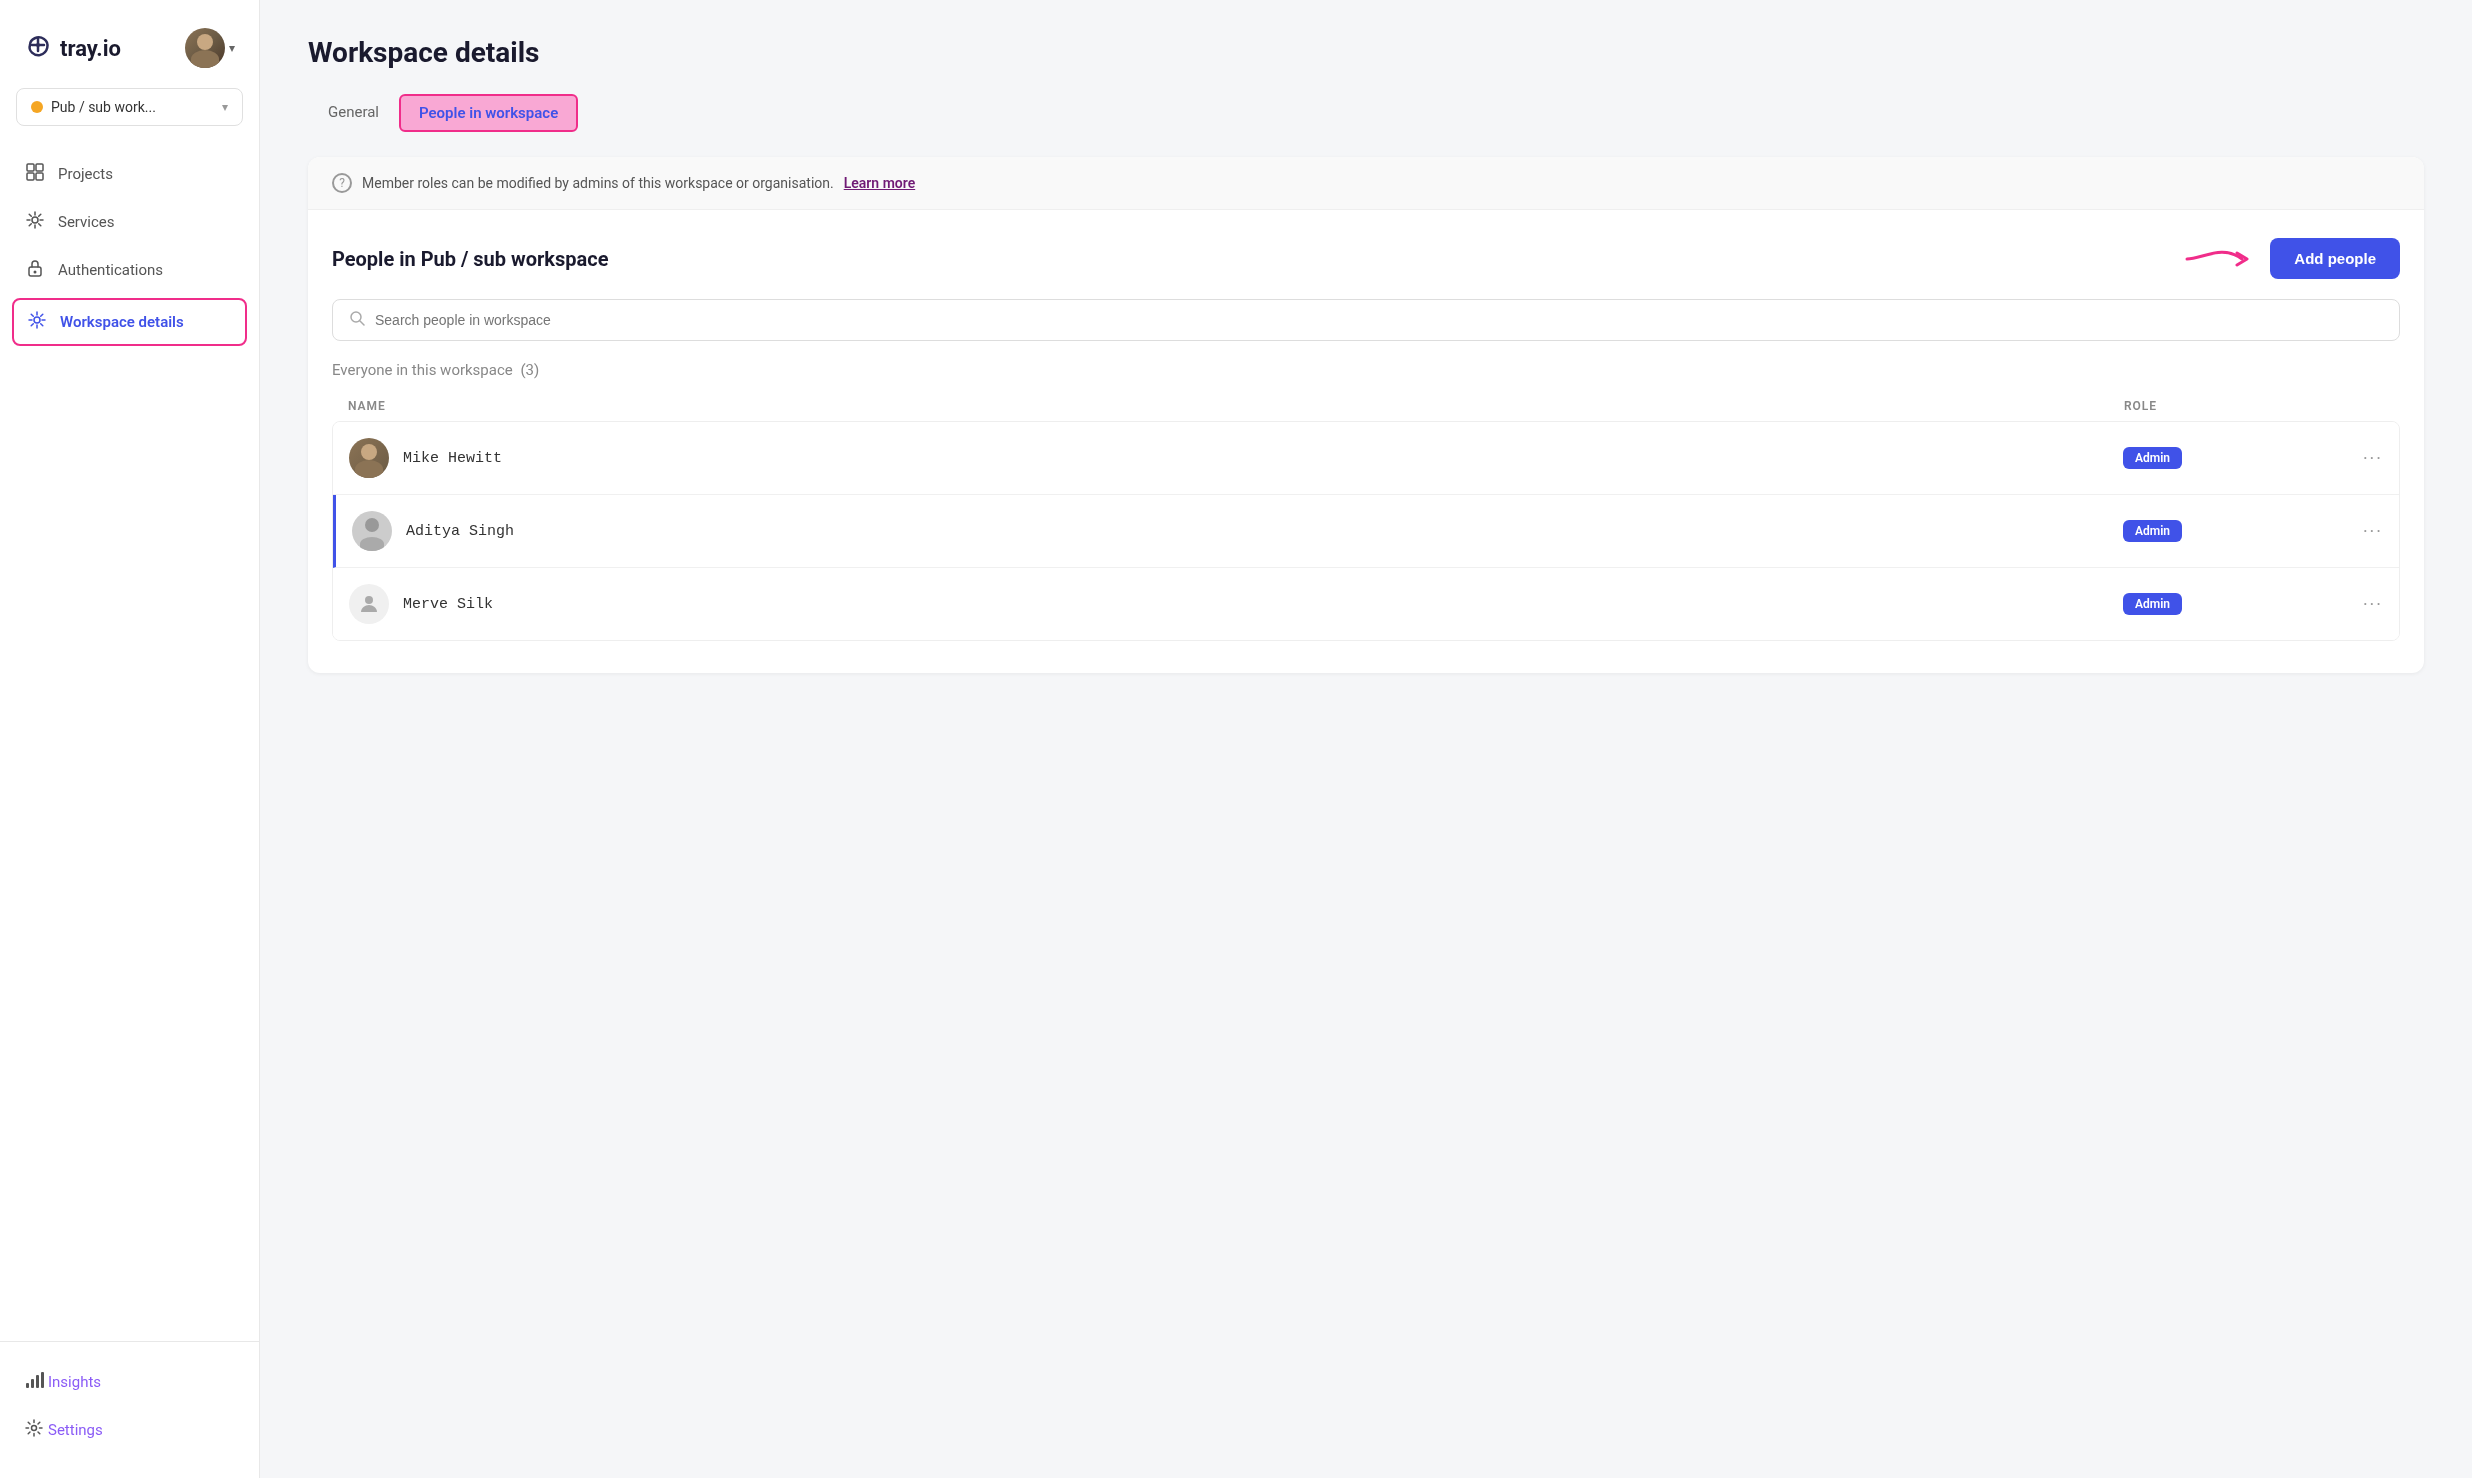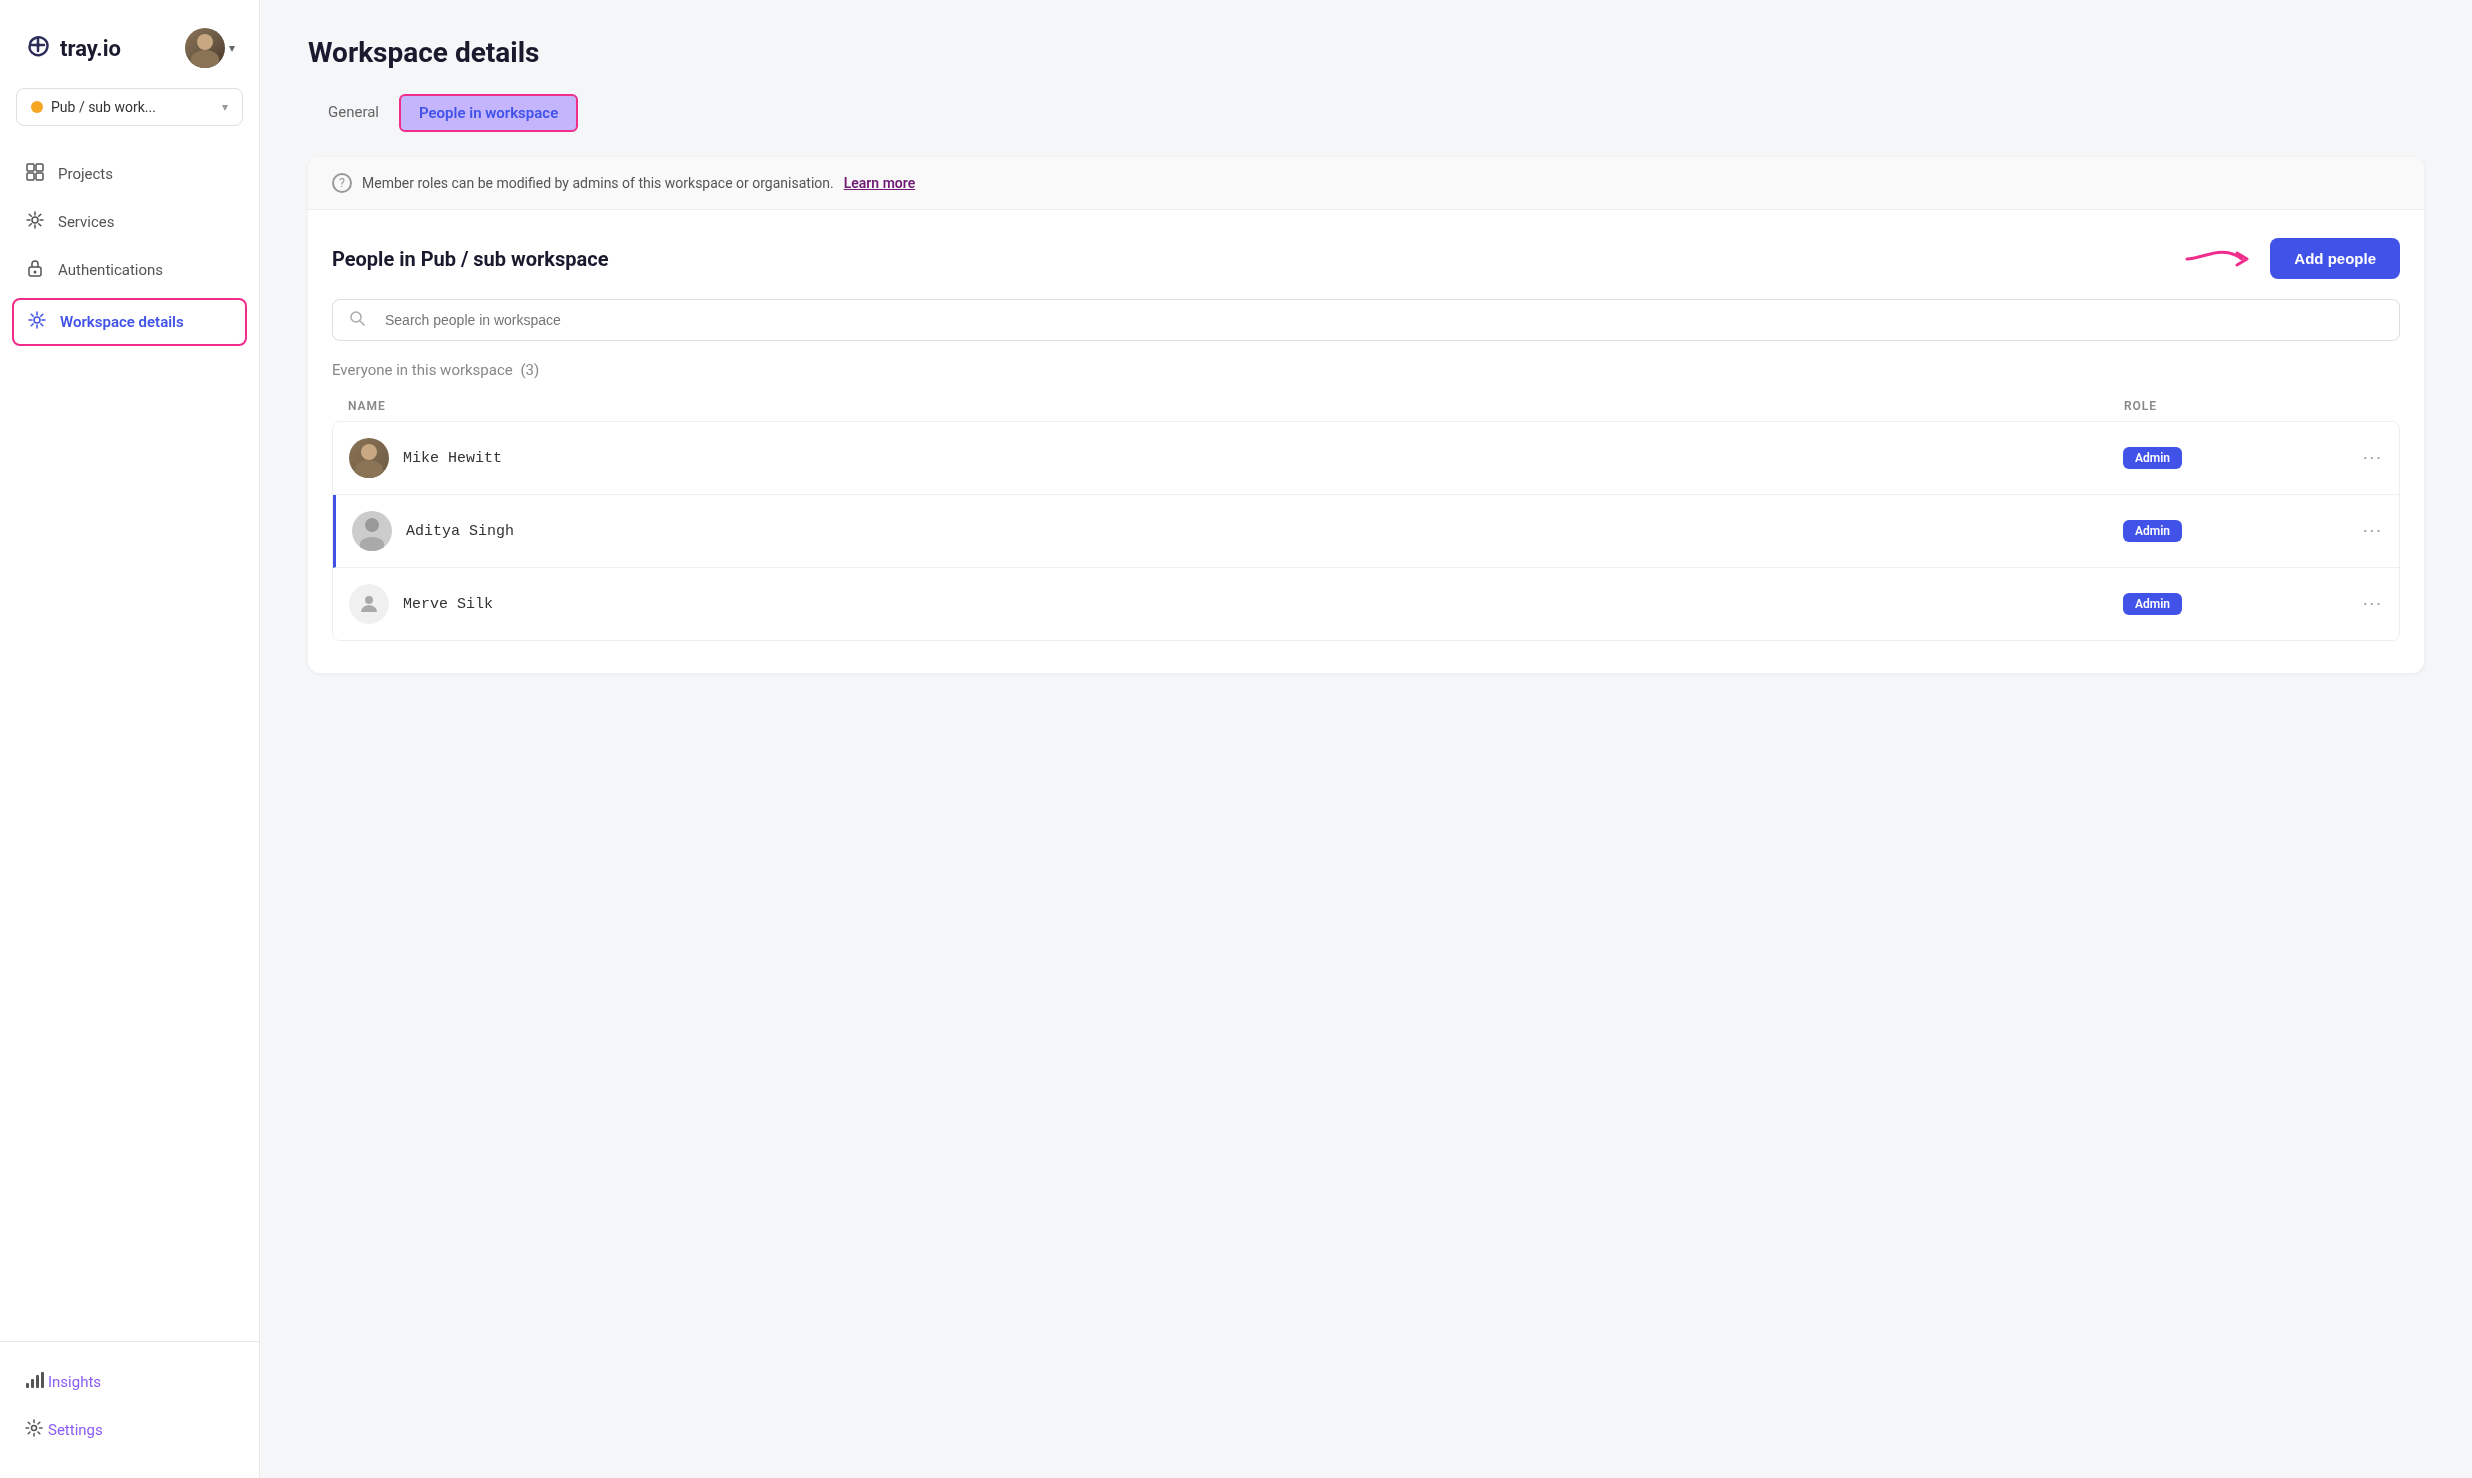"People in workspace" .tab.active { background: #c4b5fd -> #f9a8d4 }
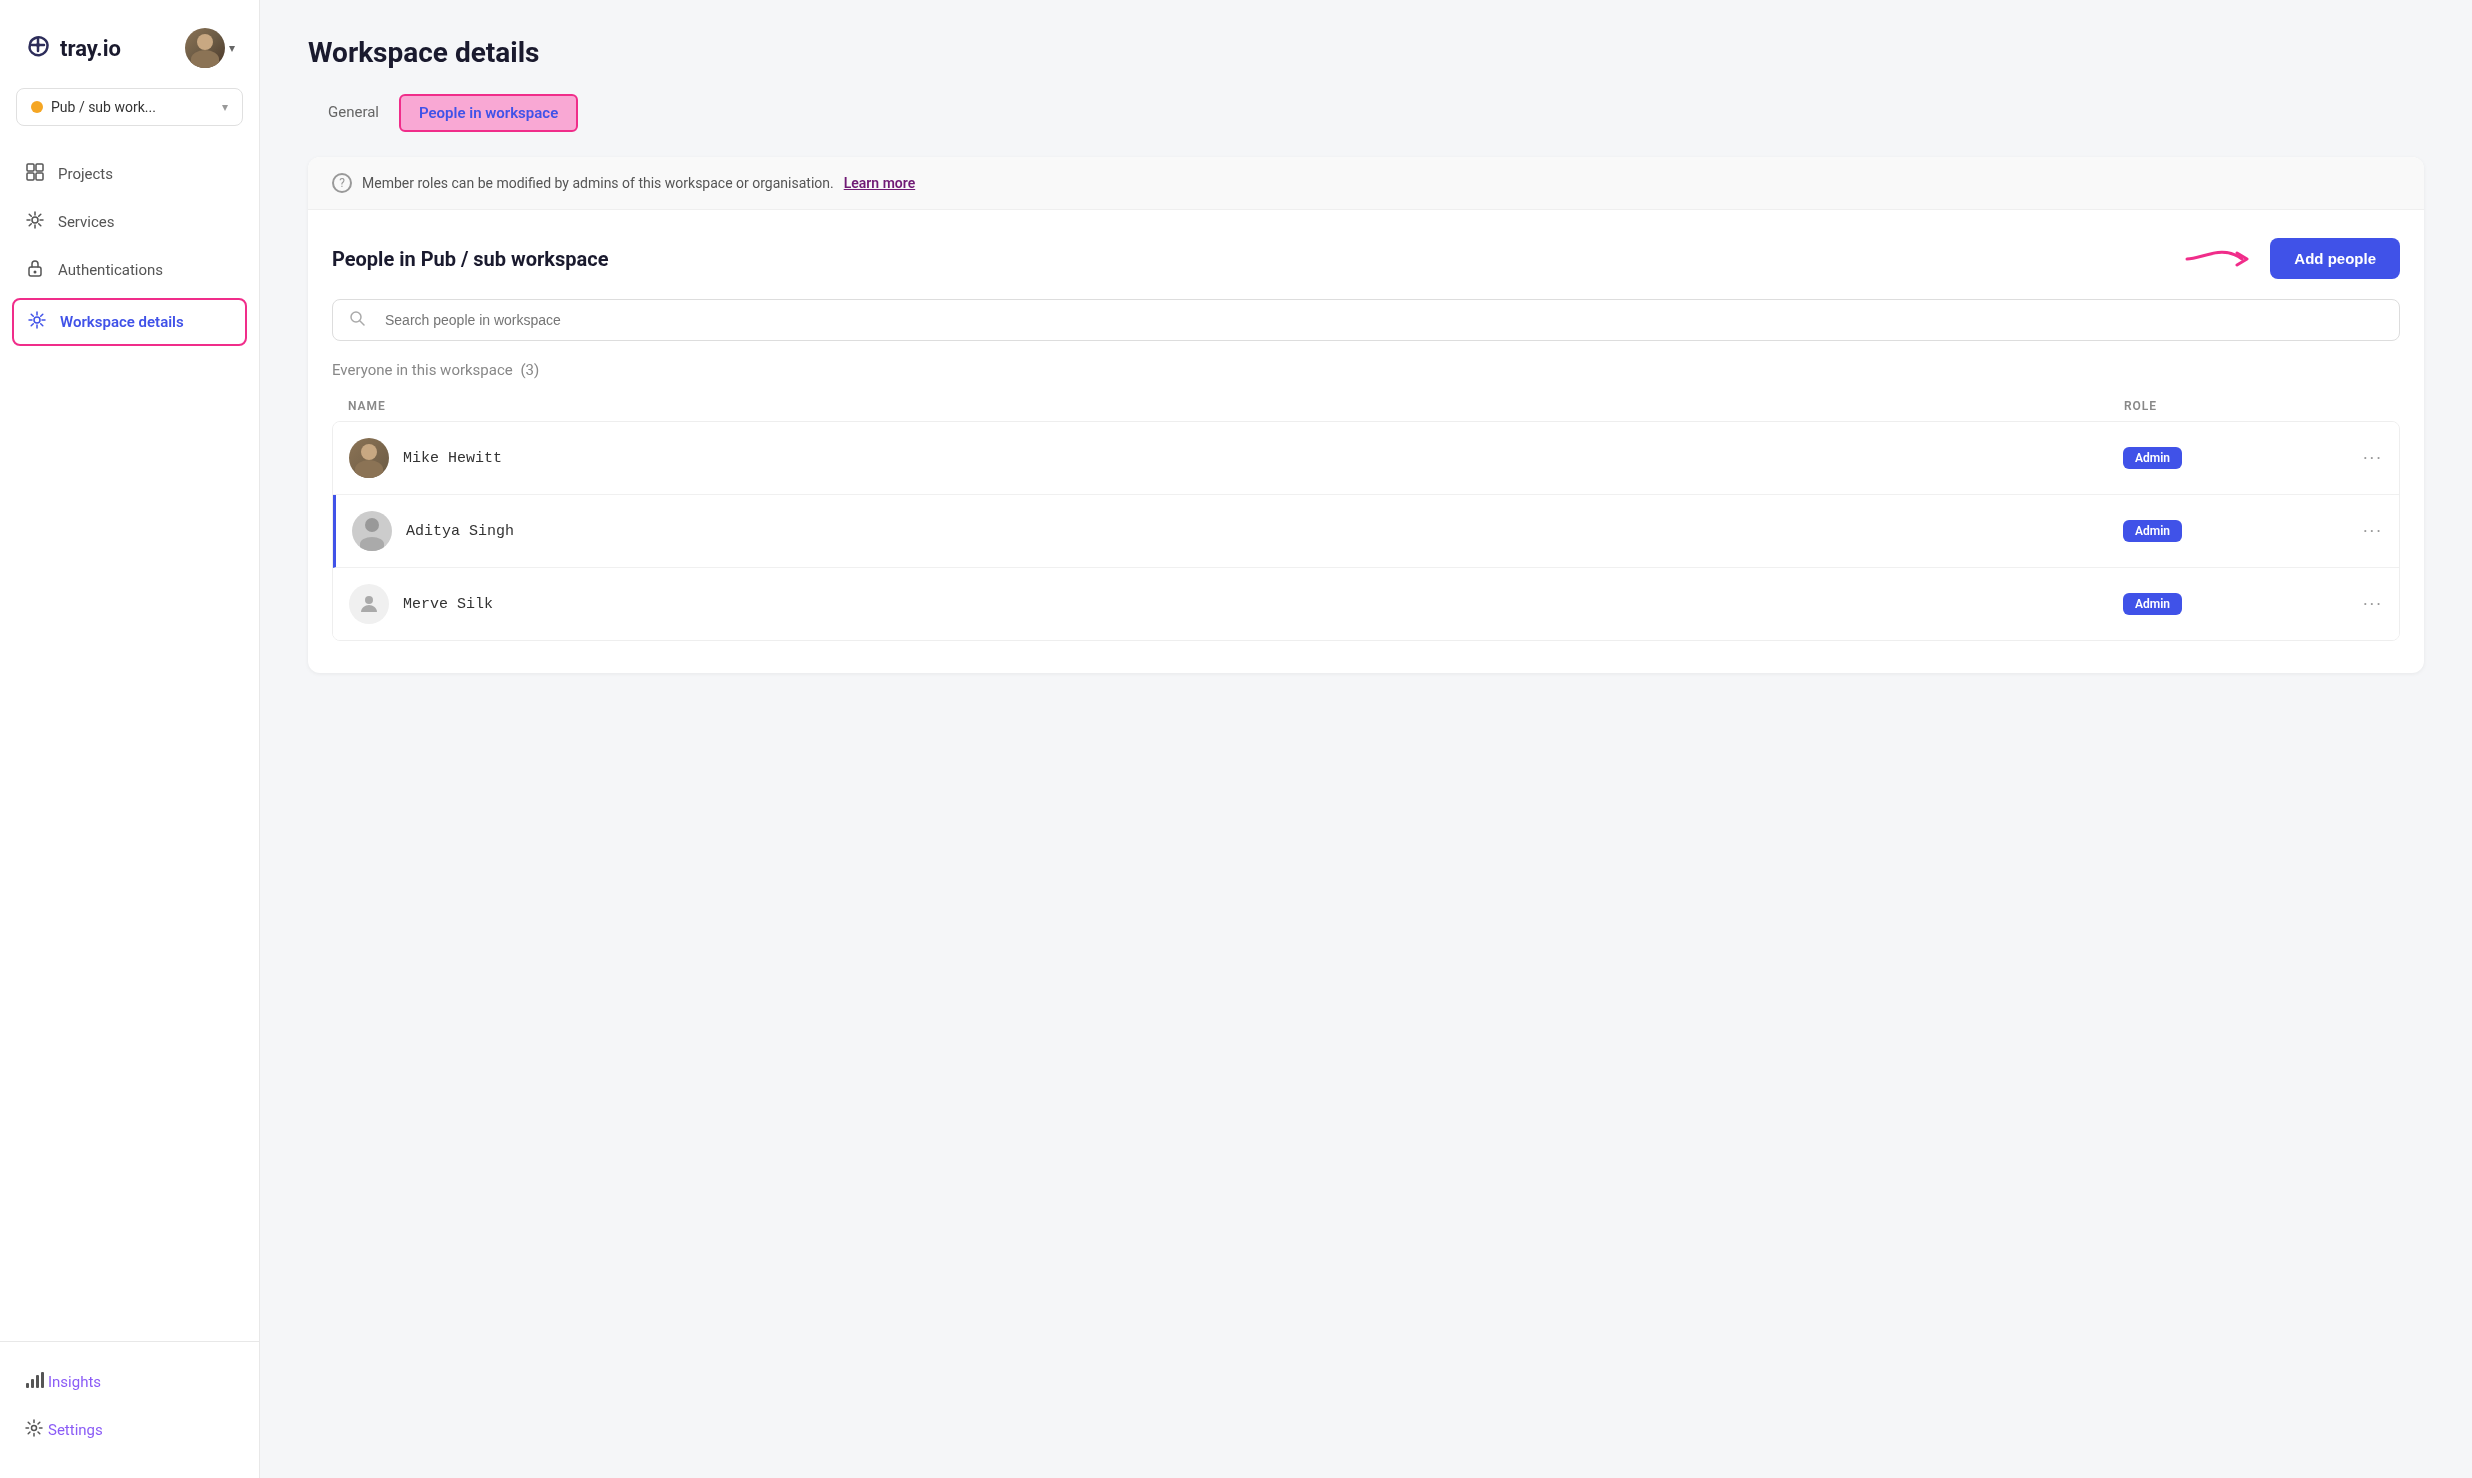"Search people in workspace" .search-input-wrapper { gap: 20px -> 10px }
